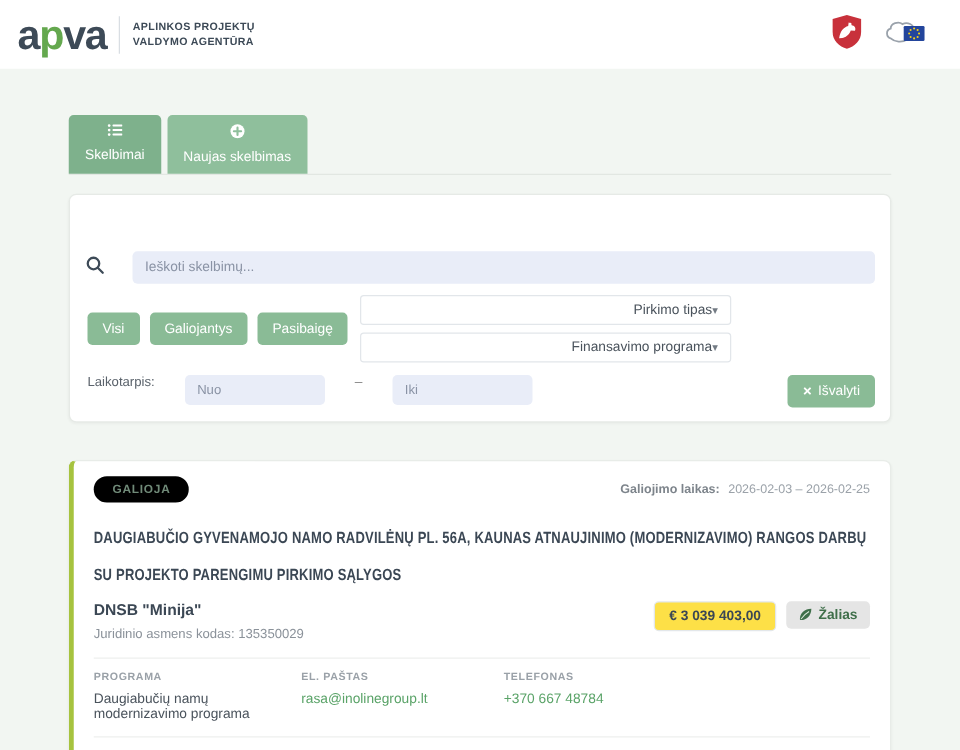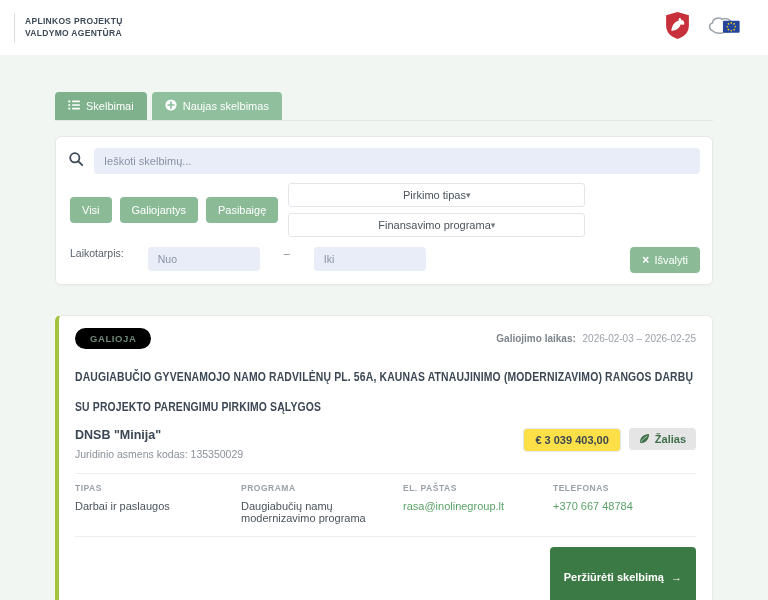"apva" div.logo-text { html: none -> <div><span>a</span><span>p</span><span>va</span></div> }
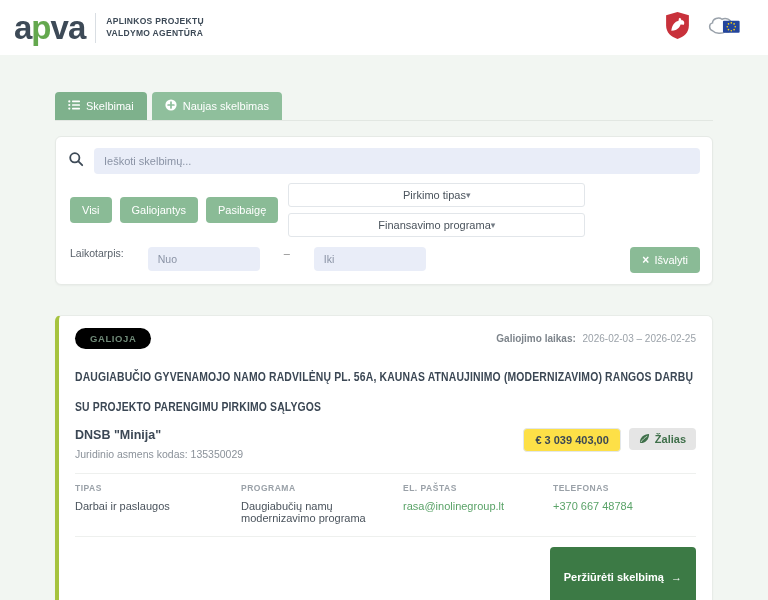"Skelbimai" .tab { flex-direction: none -> column }
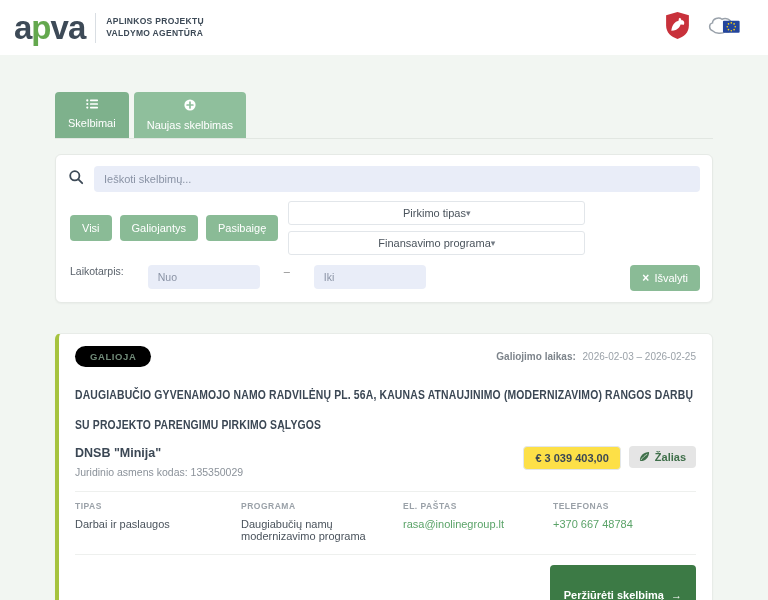"Ieškoti skelbimų..." .search-row { gap: 10px -> 22px; margin-top: none -> 34px }
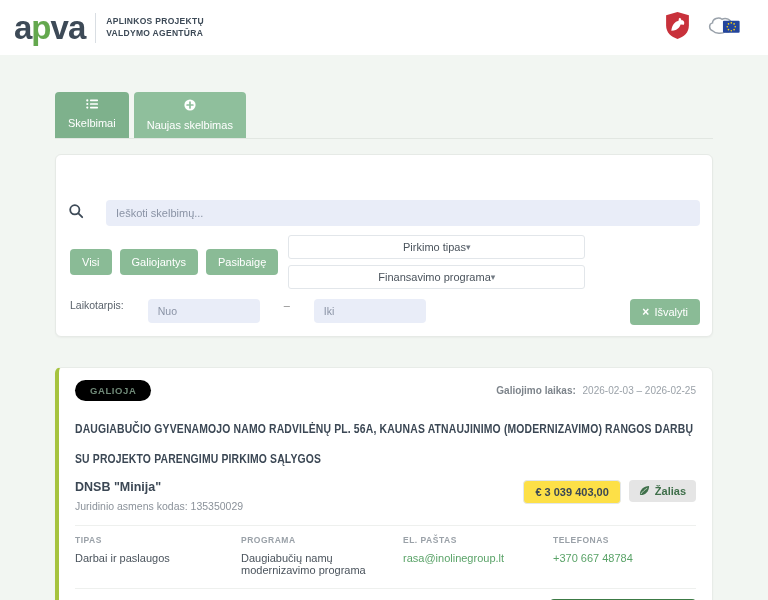"Pirkimo tipas" .dropdown { justify-content: center -> flex-end }
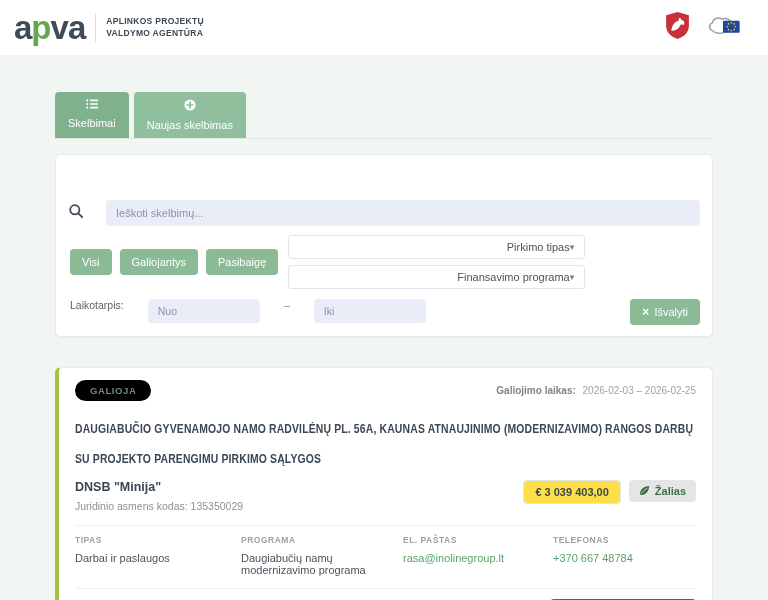"TIPAS" div { html: <div> <div>TIPAS</div> <div>Darbai ir paslaugos</div> </div> -> none }
